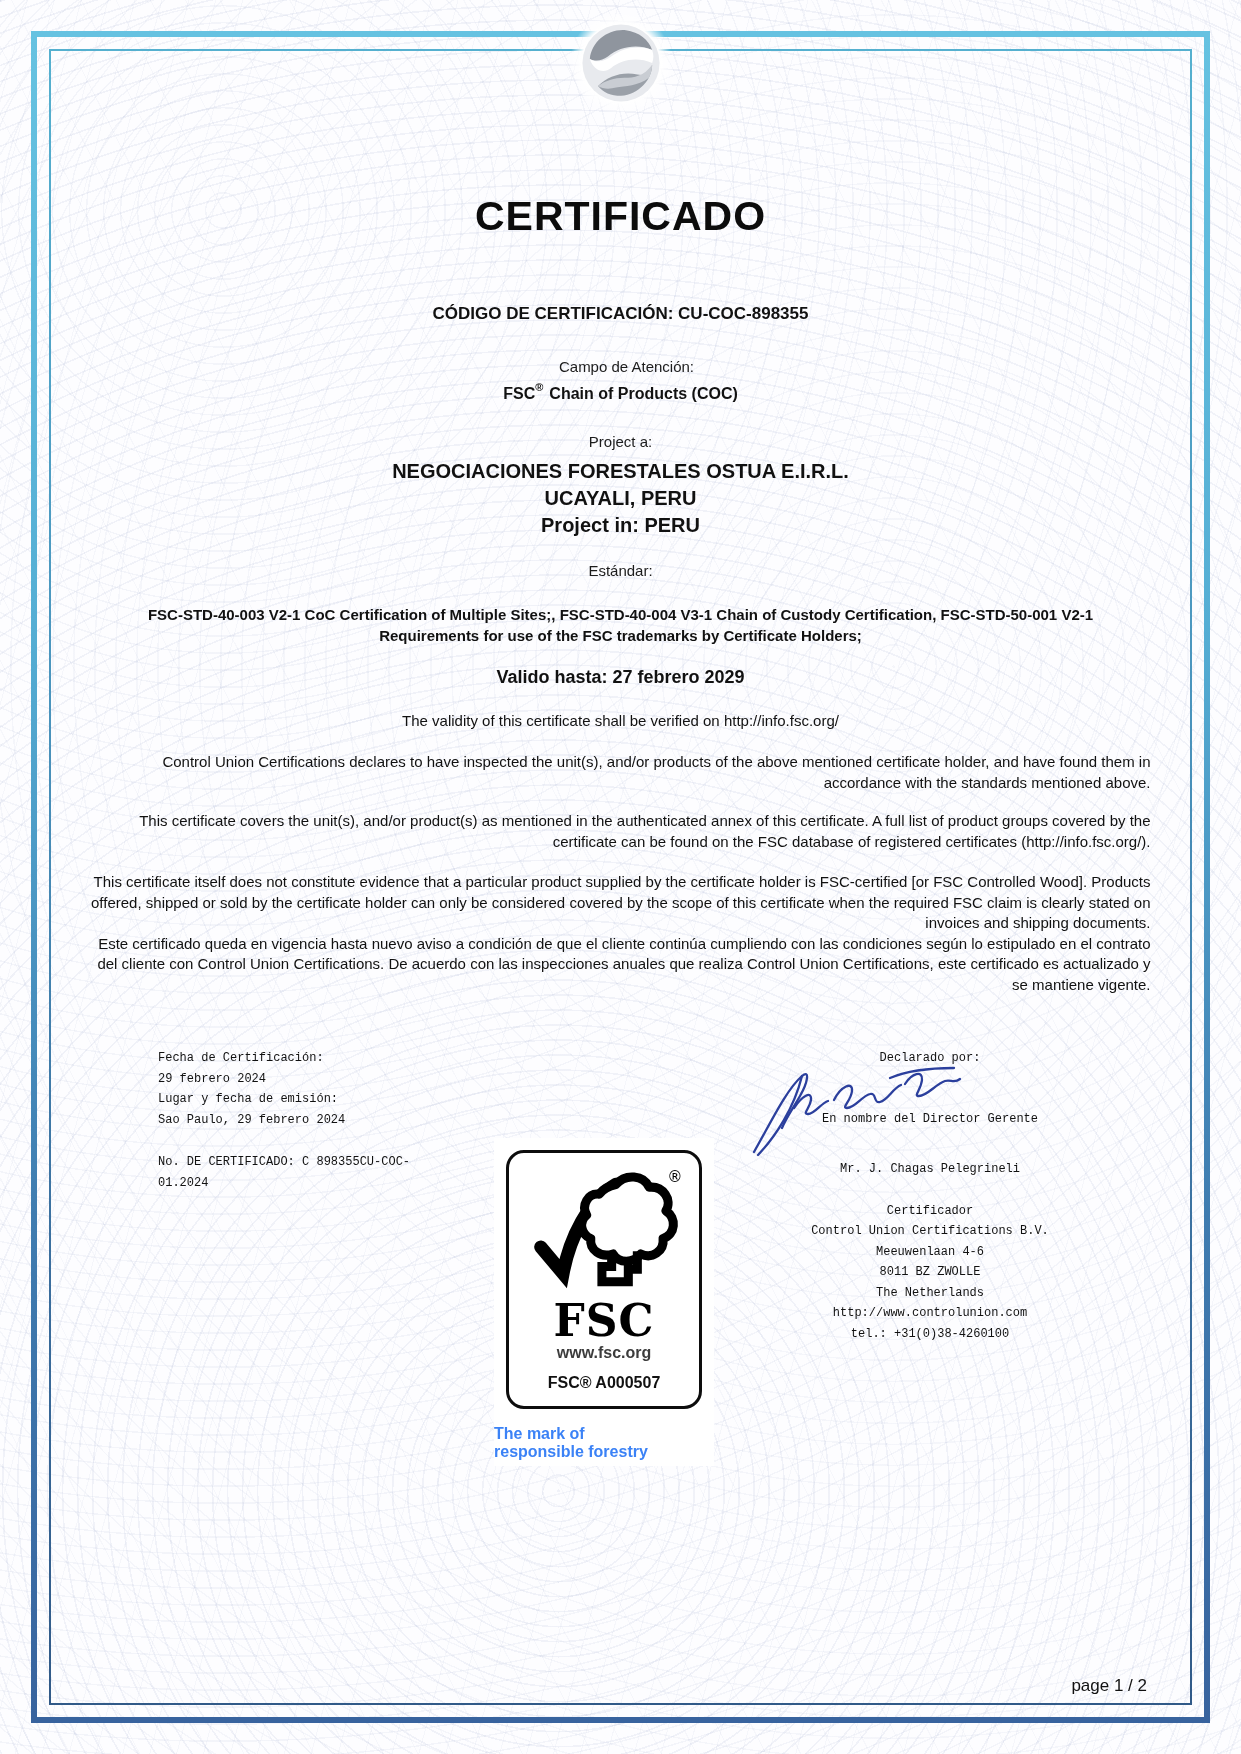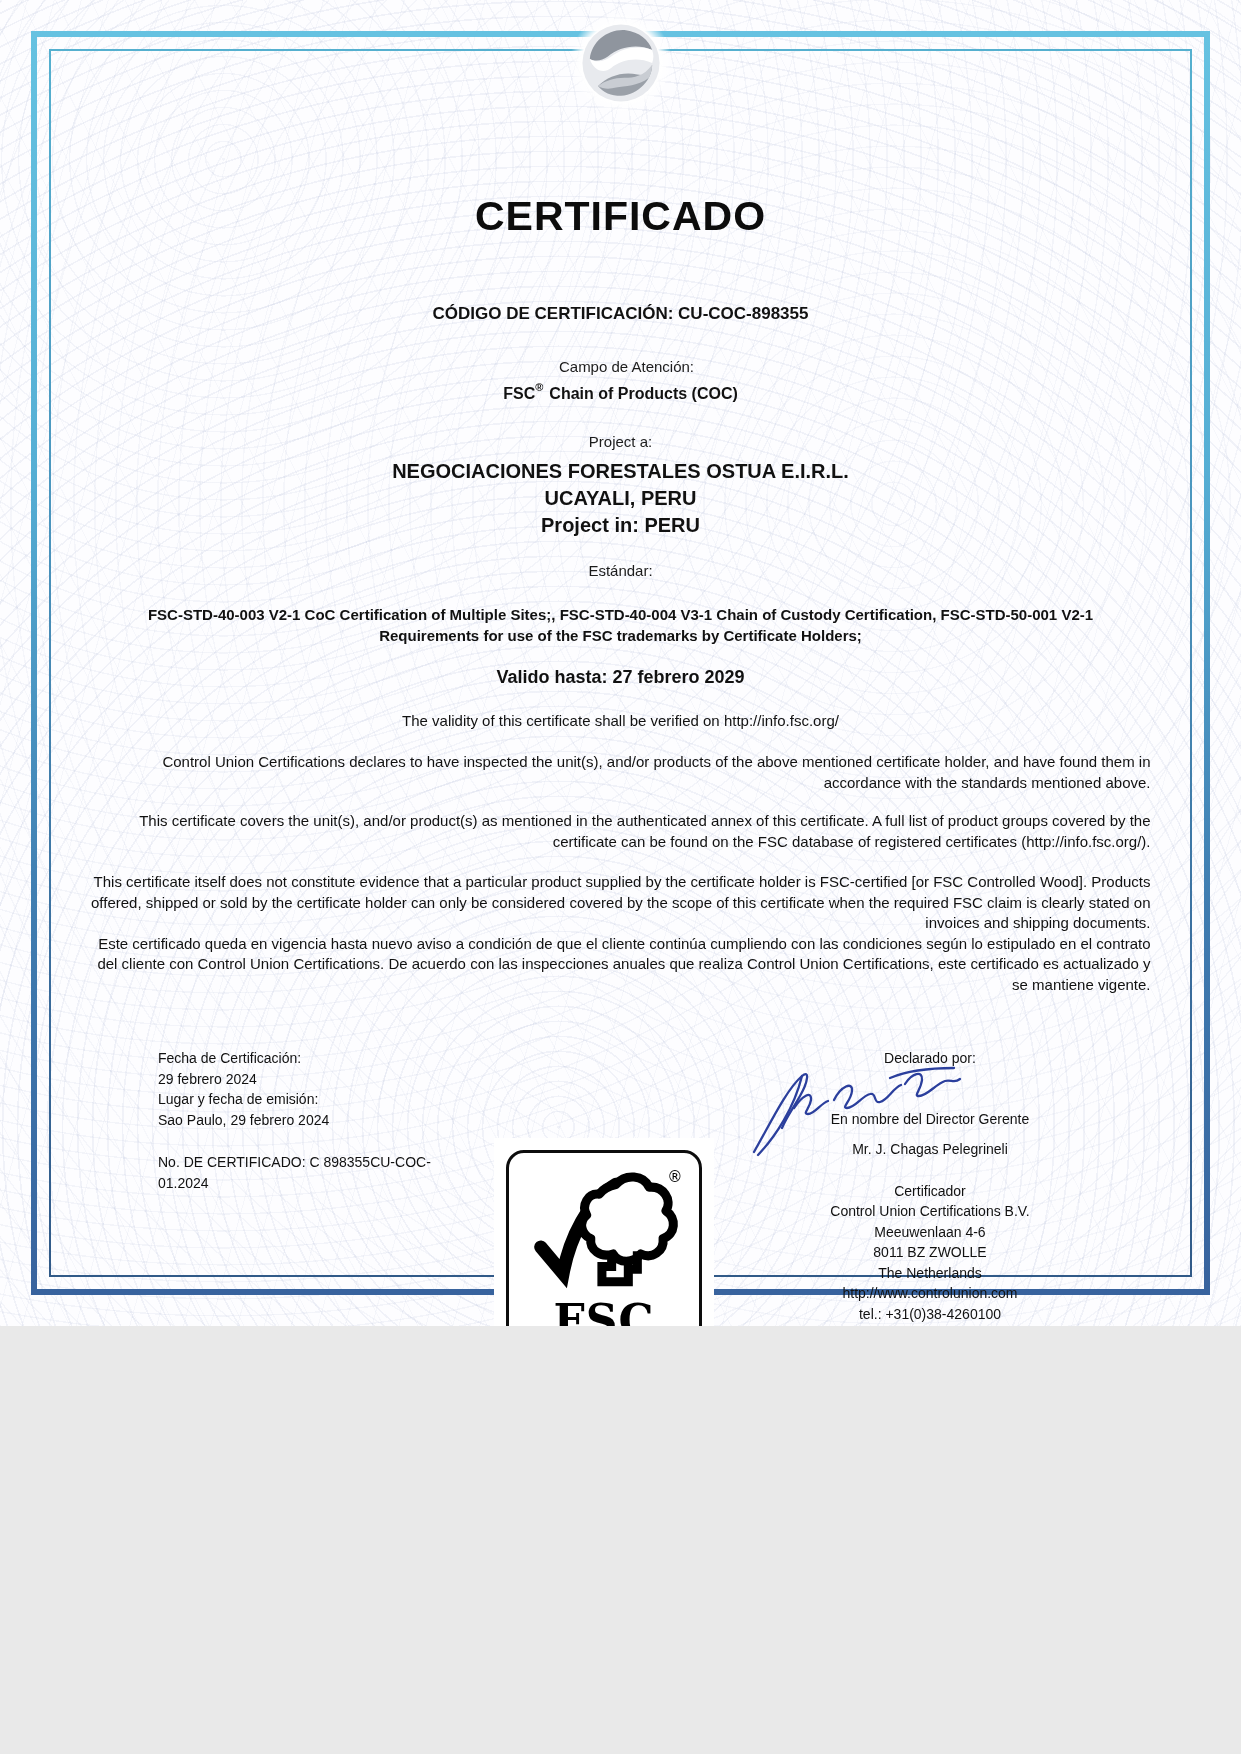"CERTIFICADO" .page { height: 1326px -> 1754px }
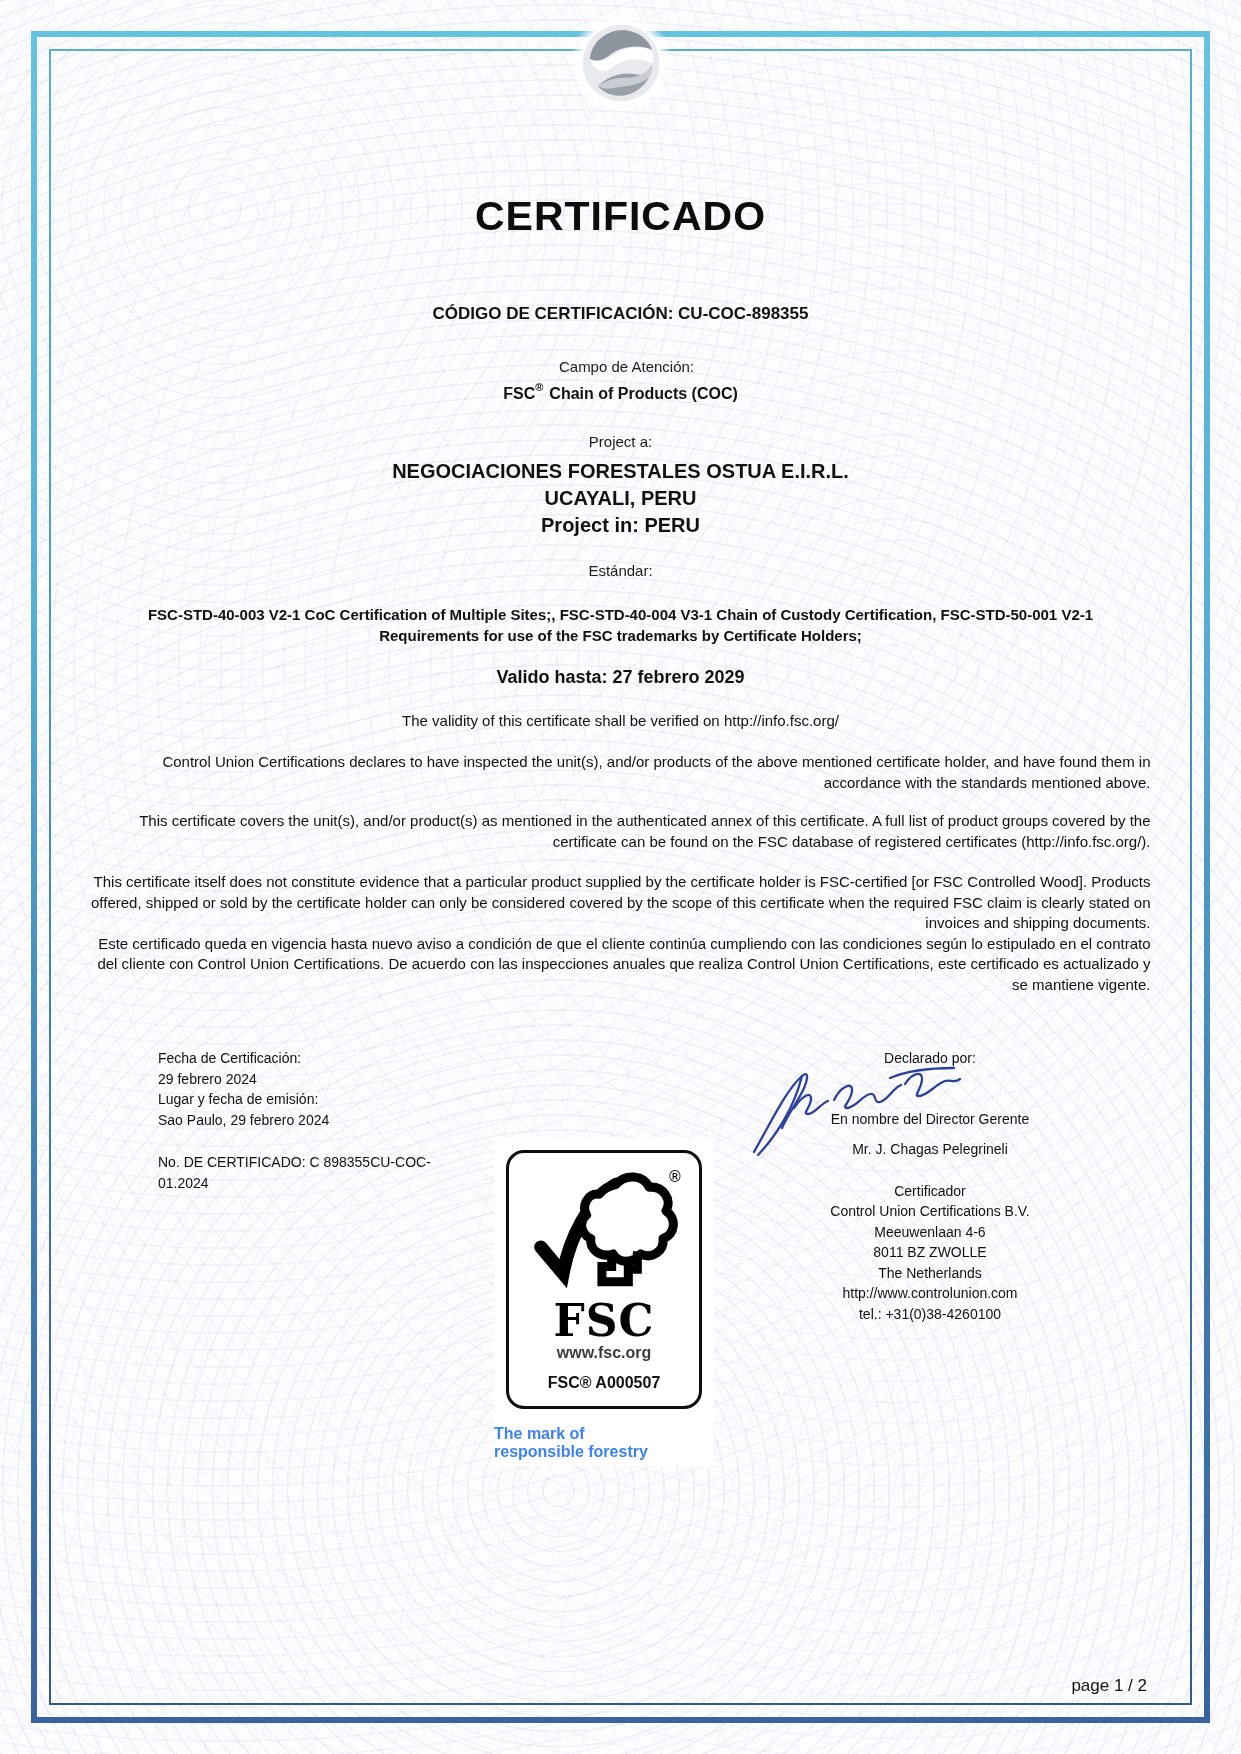"Fecha de Certificación:" .info-block { font-family: none -> Liberation Mono, monospace; font-size: 14px -> 12px }
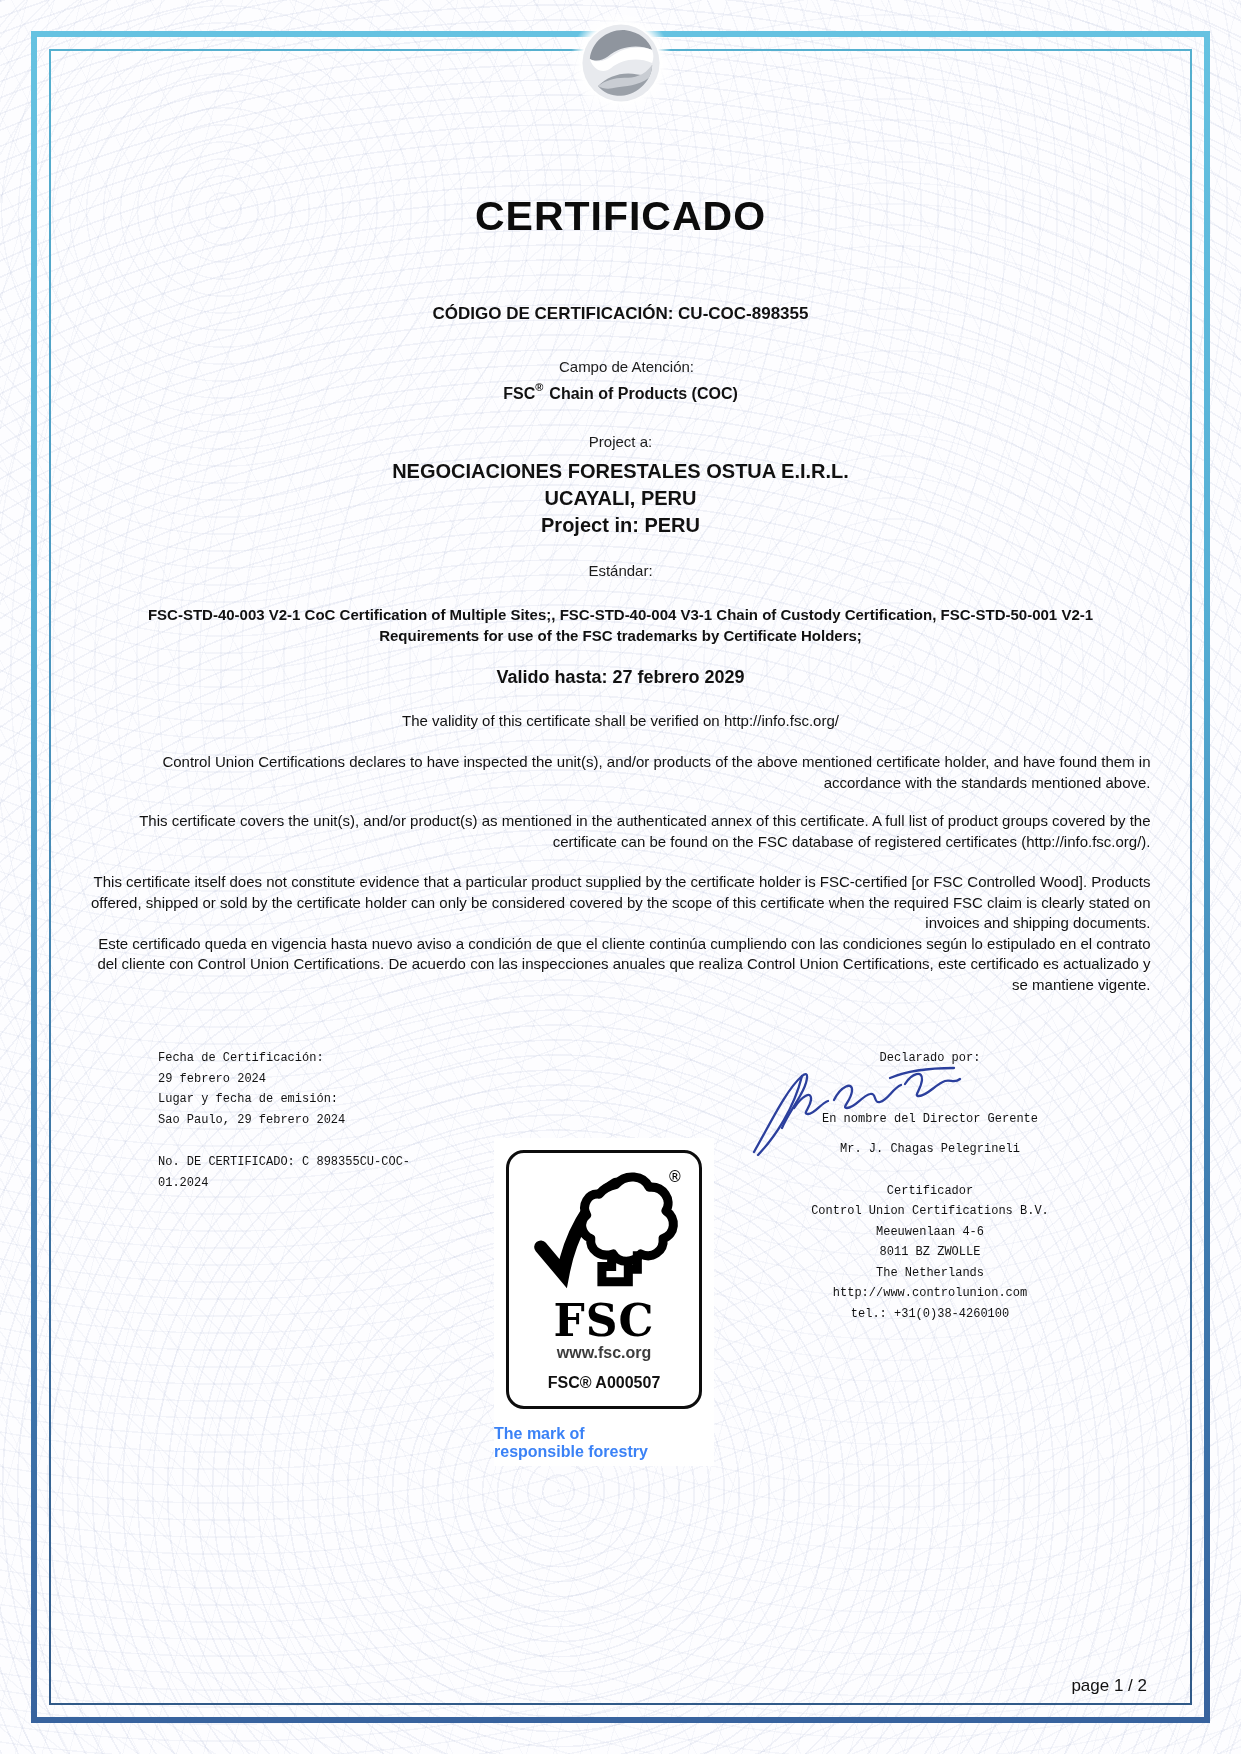"Mr. J. Chagas Pelegrineli" .rb-name { margin-top: 10px -> 30px }
